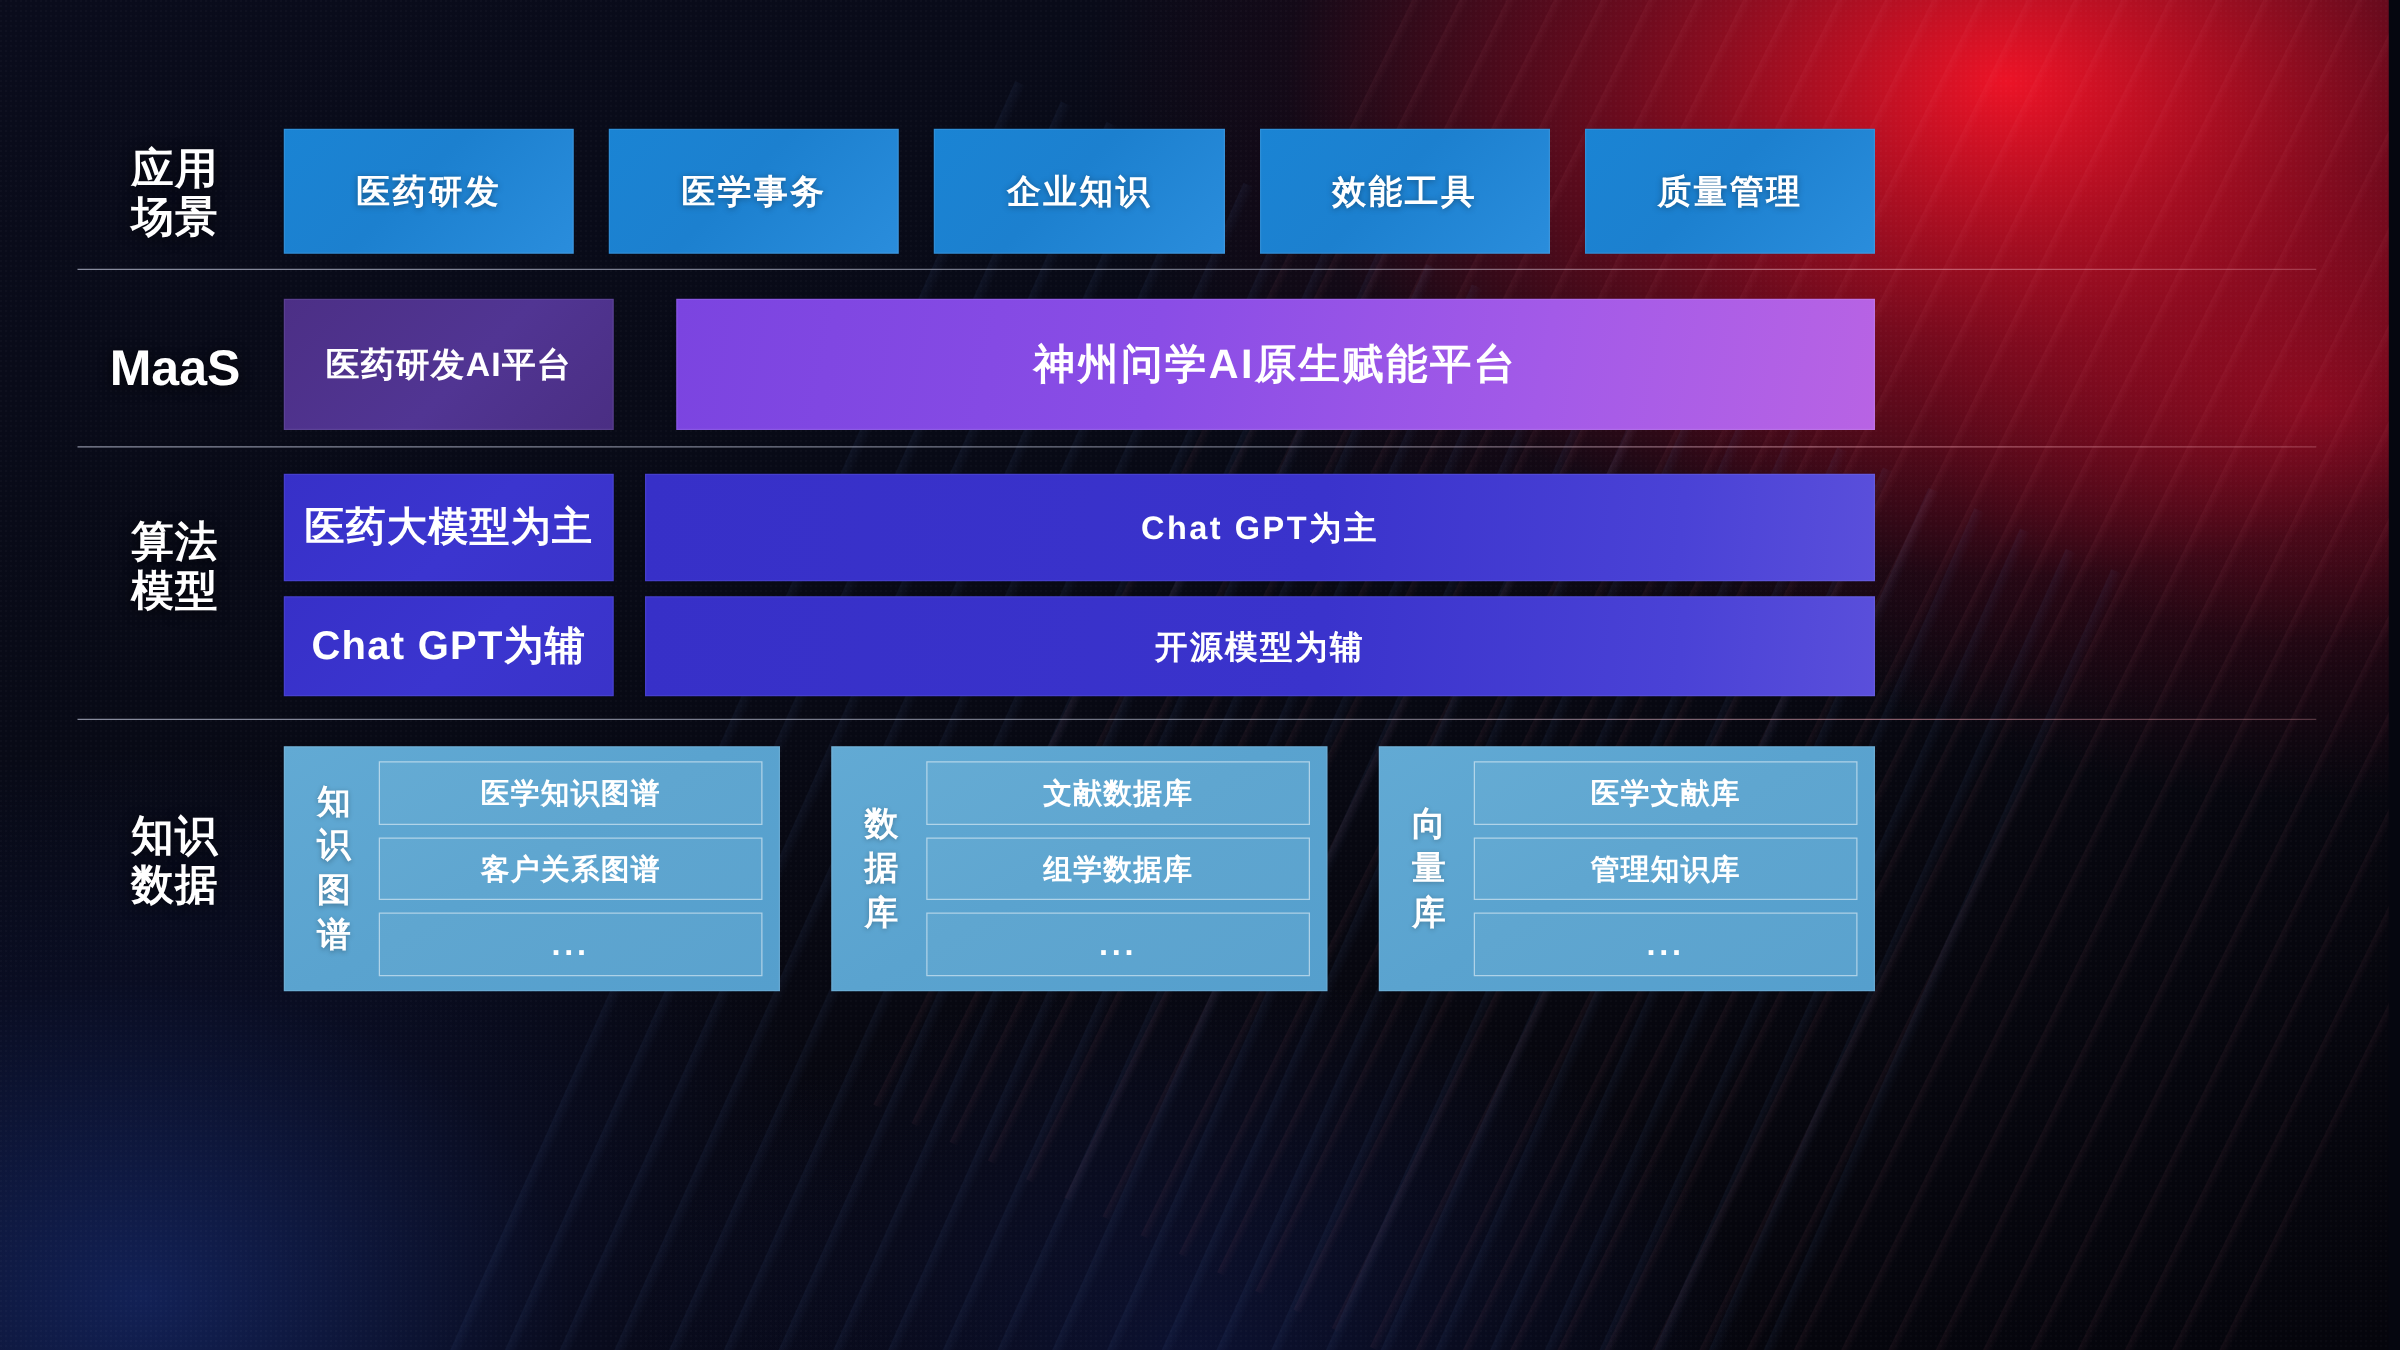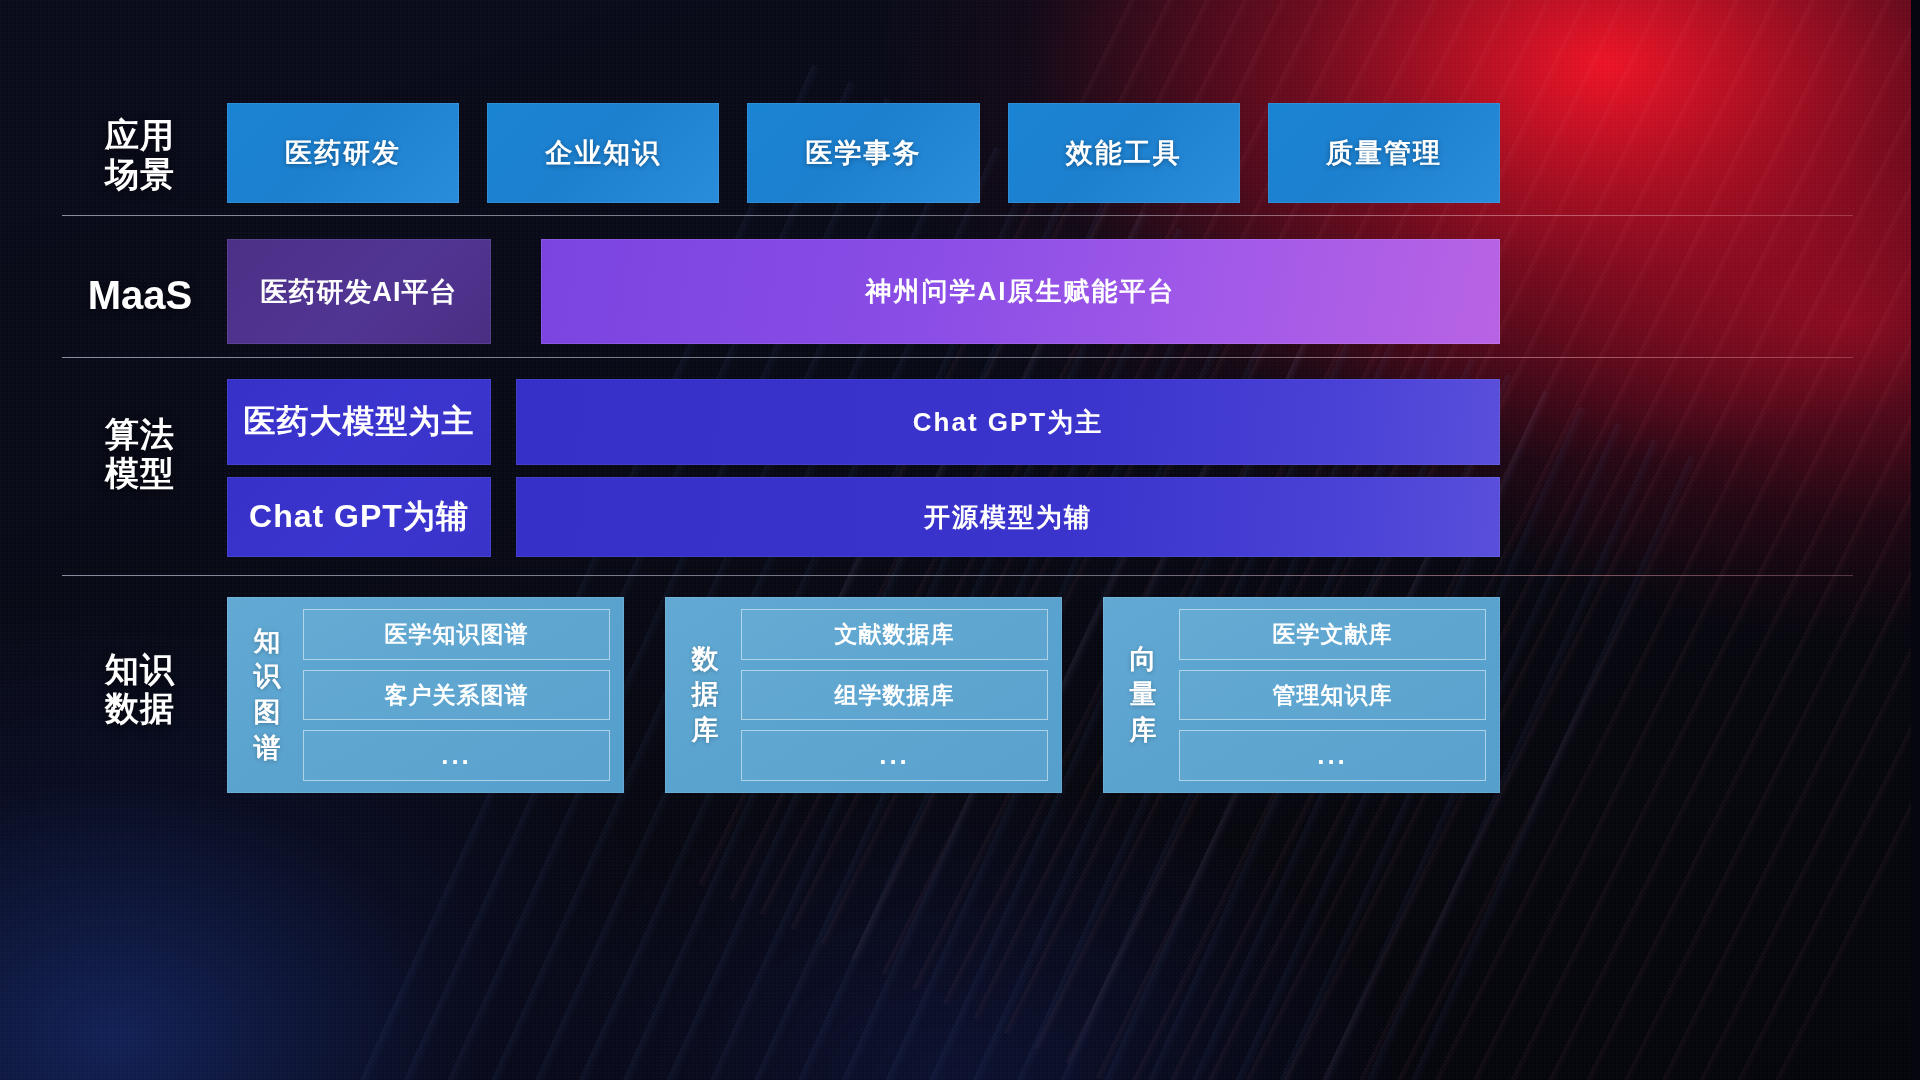"企业知识" div.app-card { order: before "医学事务" -> after "医学事务" }
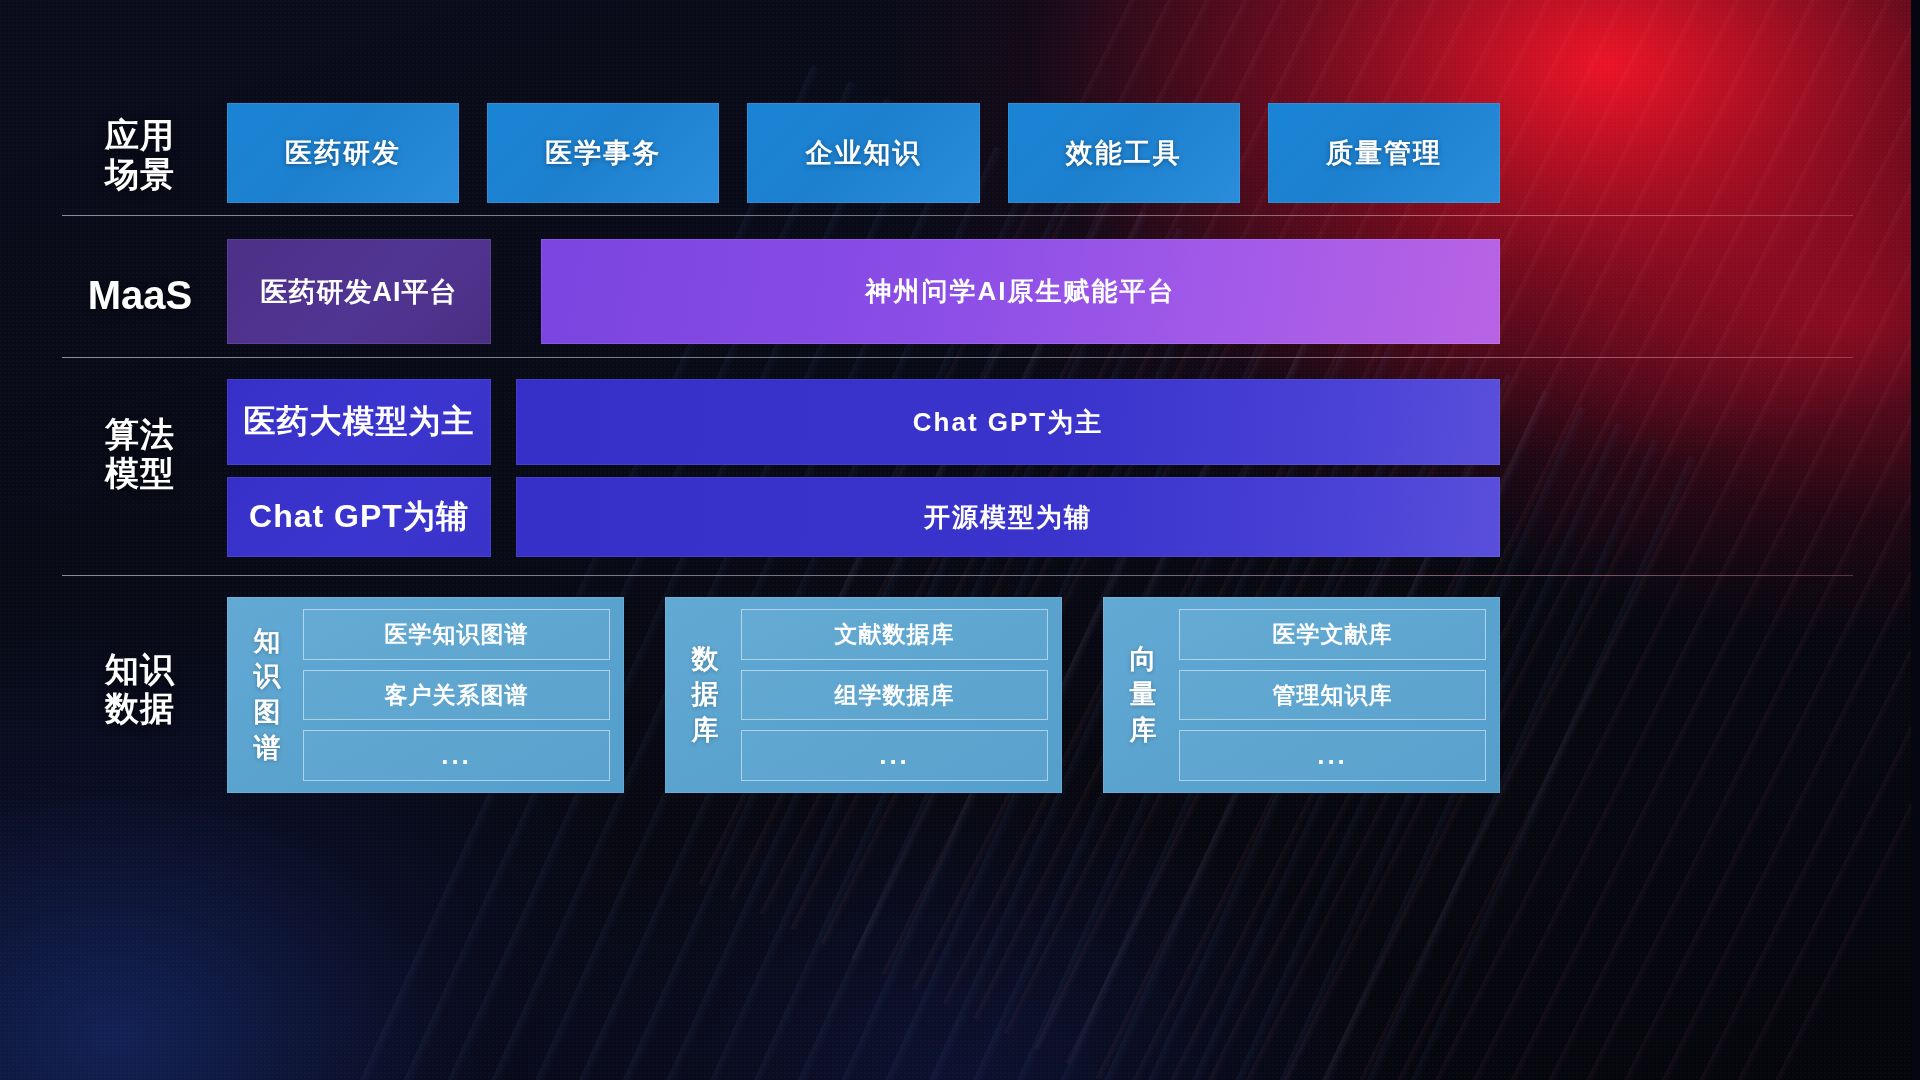"神州问学AI原生赋能平台" .maas-right { font-size: 26px -> 33px }
